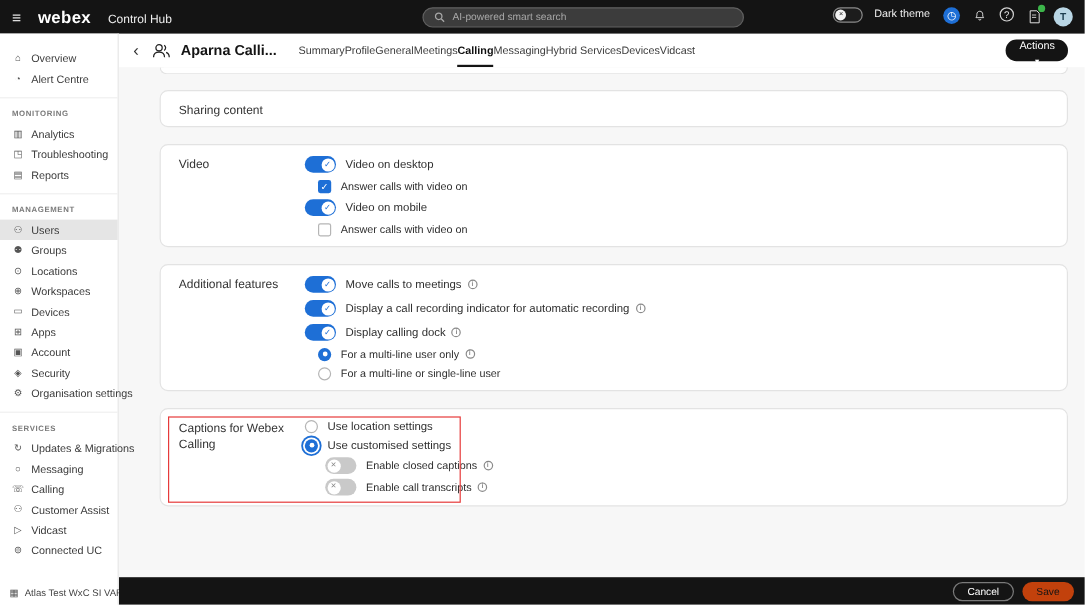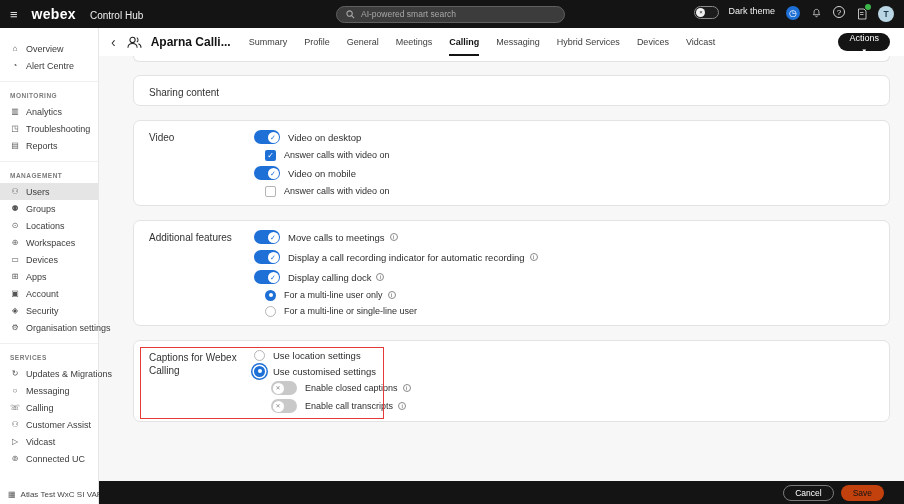"AI-powered smart search" .search { left: 336px -> 352px; width: 229px -> 268px }
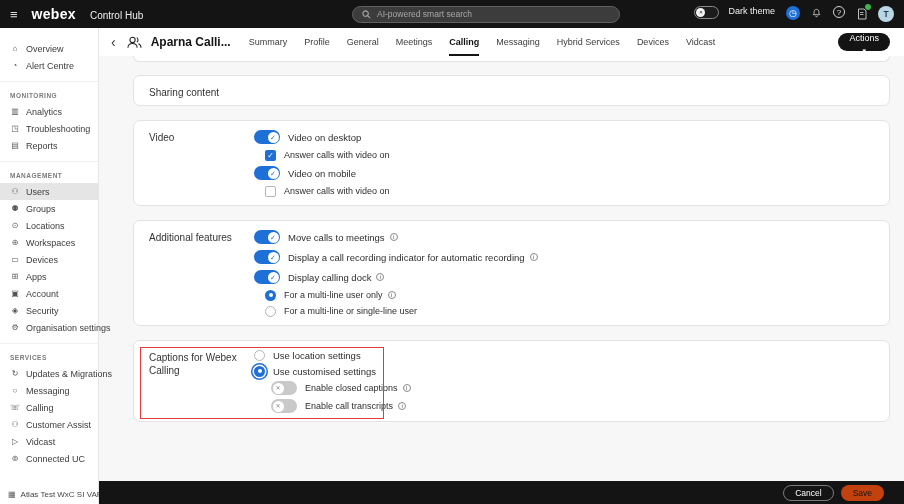"Summary" .tabs { gap: 17px -> none }
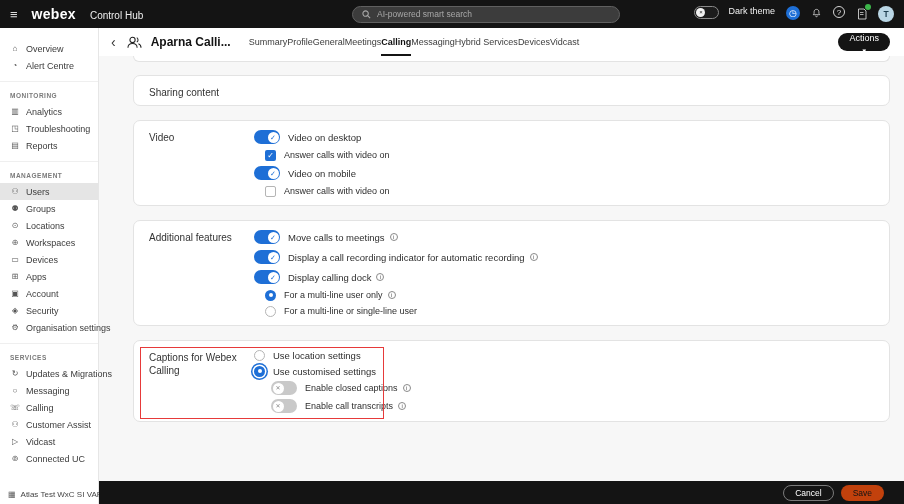"Cancel" .savebar { padding-right: 20px -> 9px }
